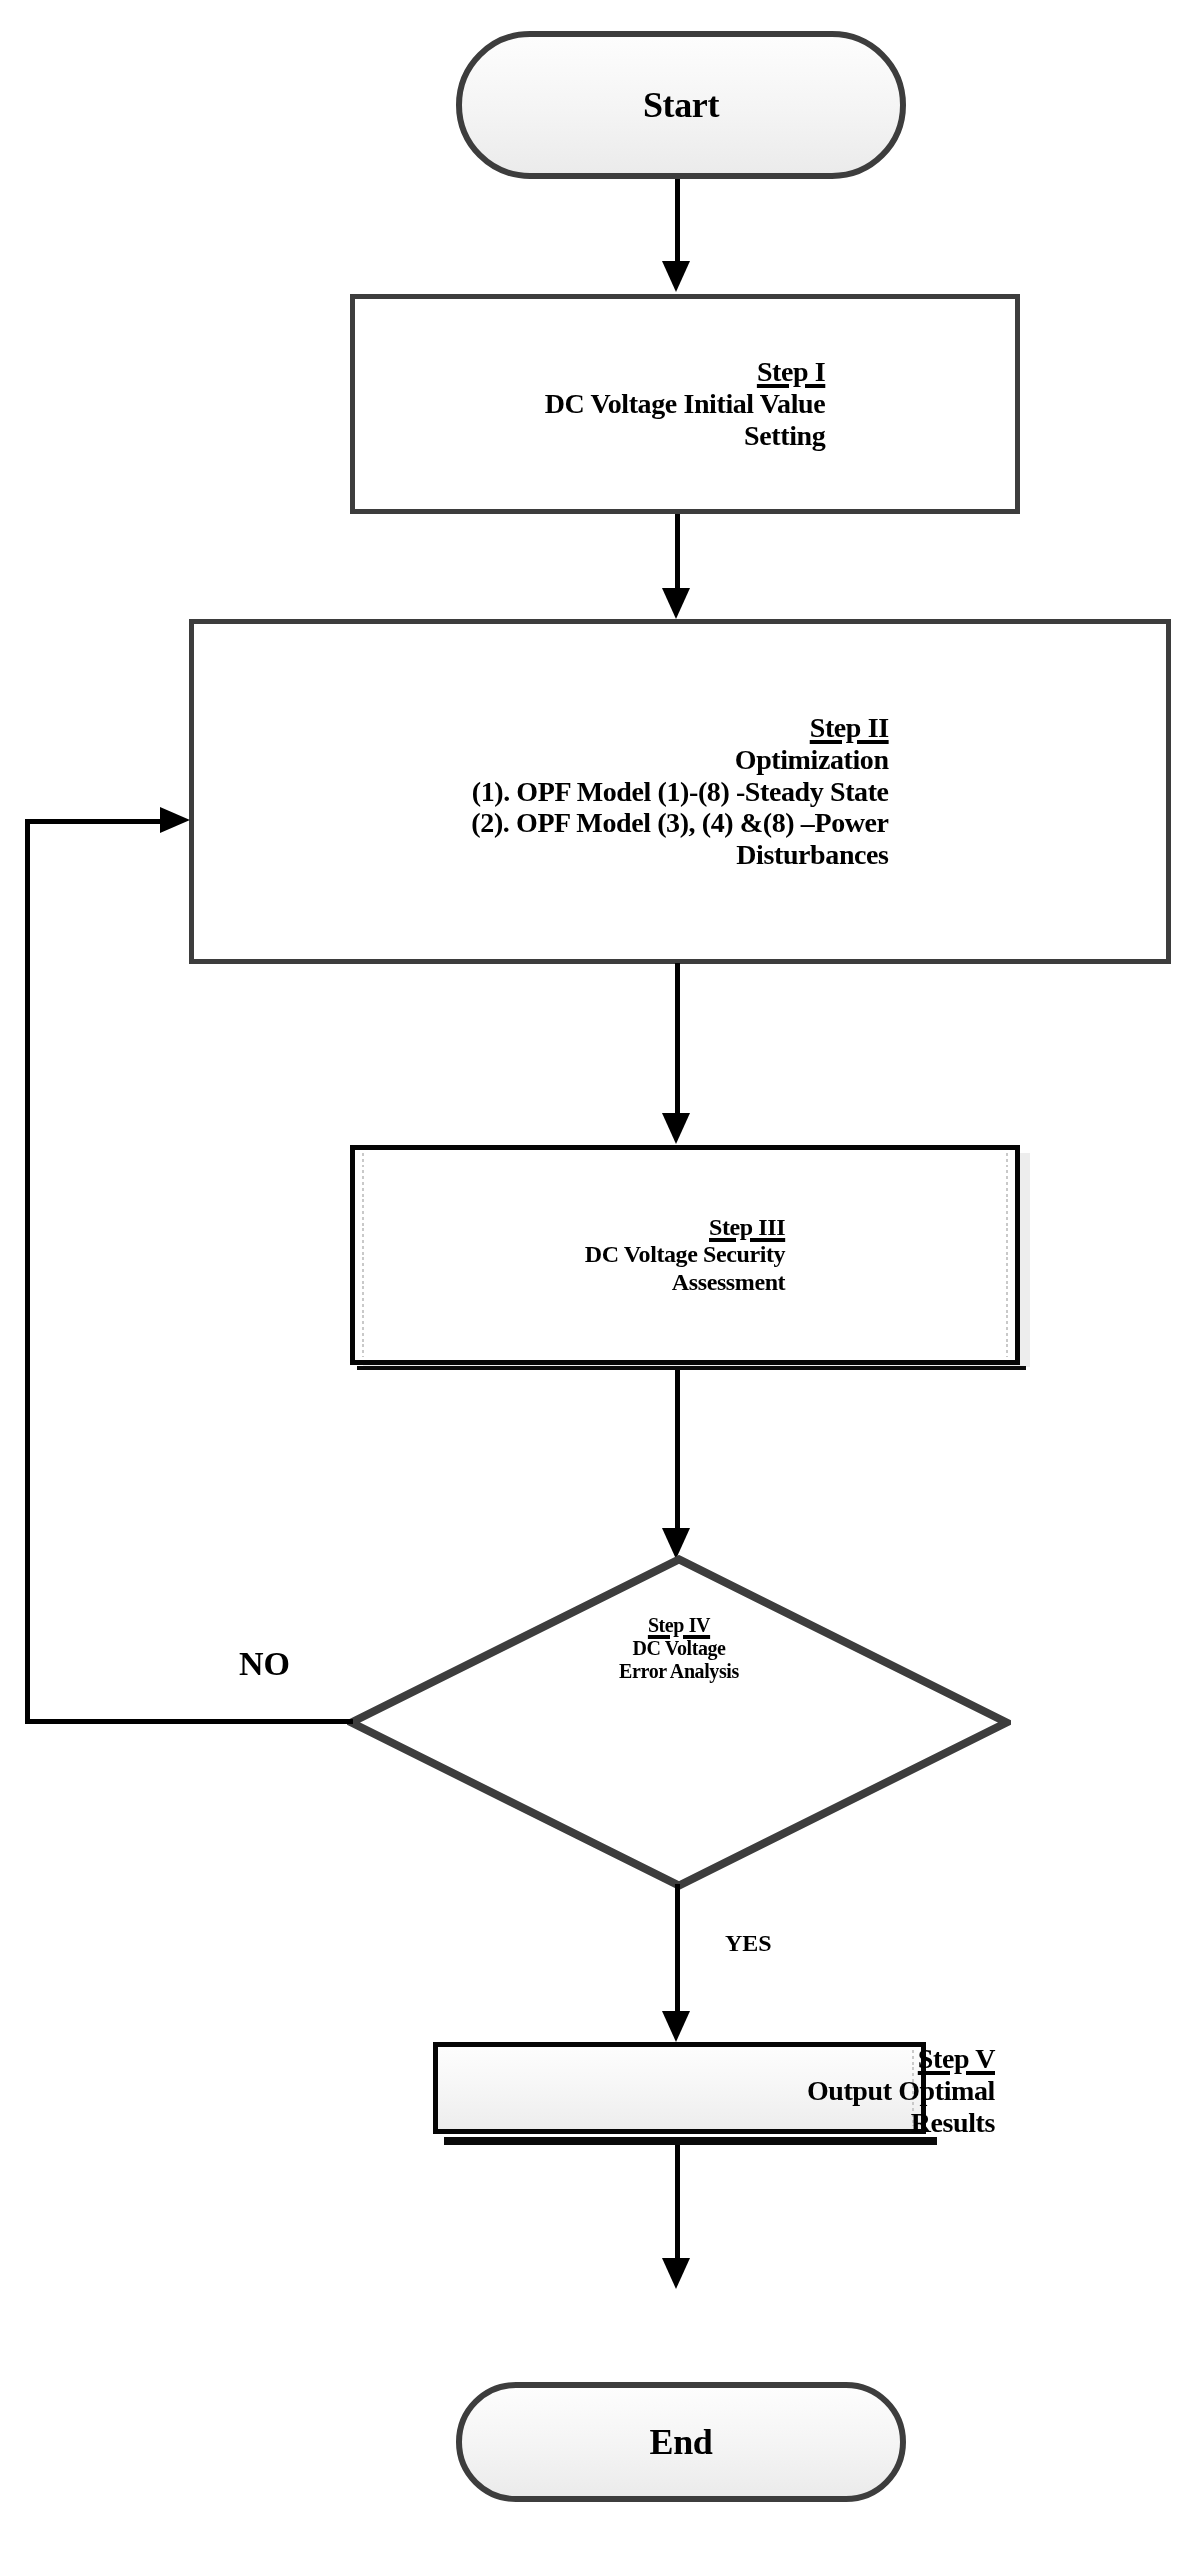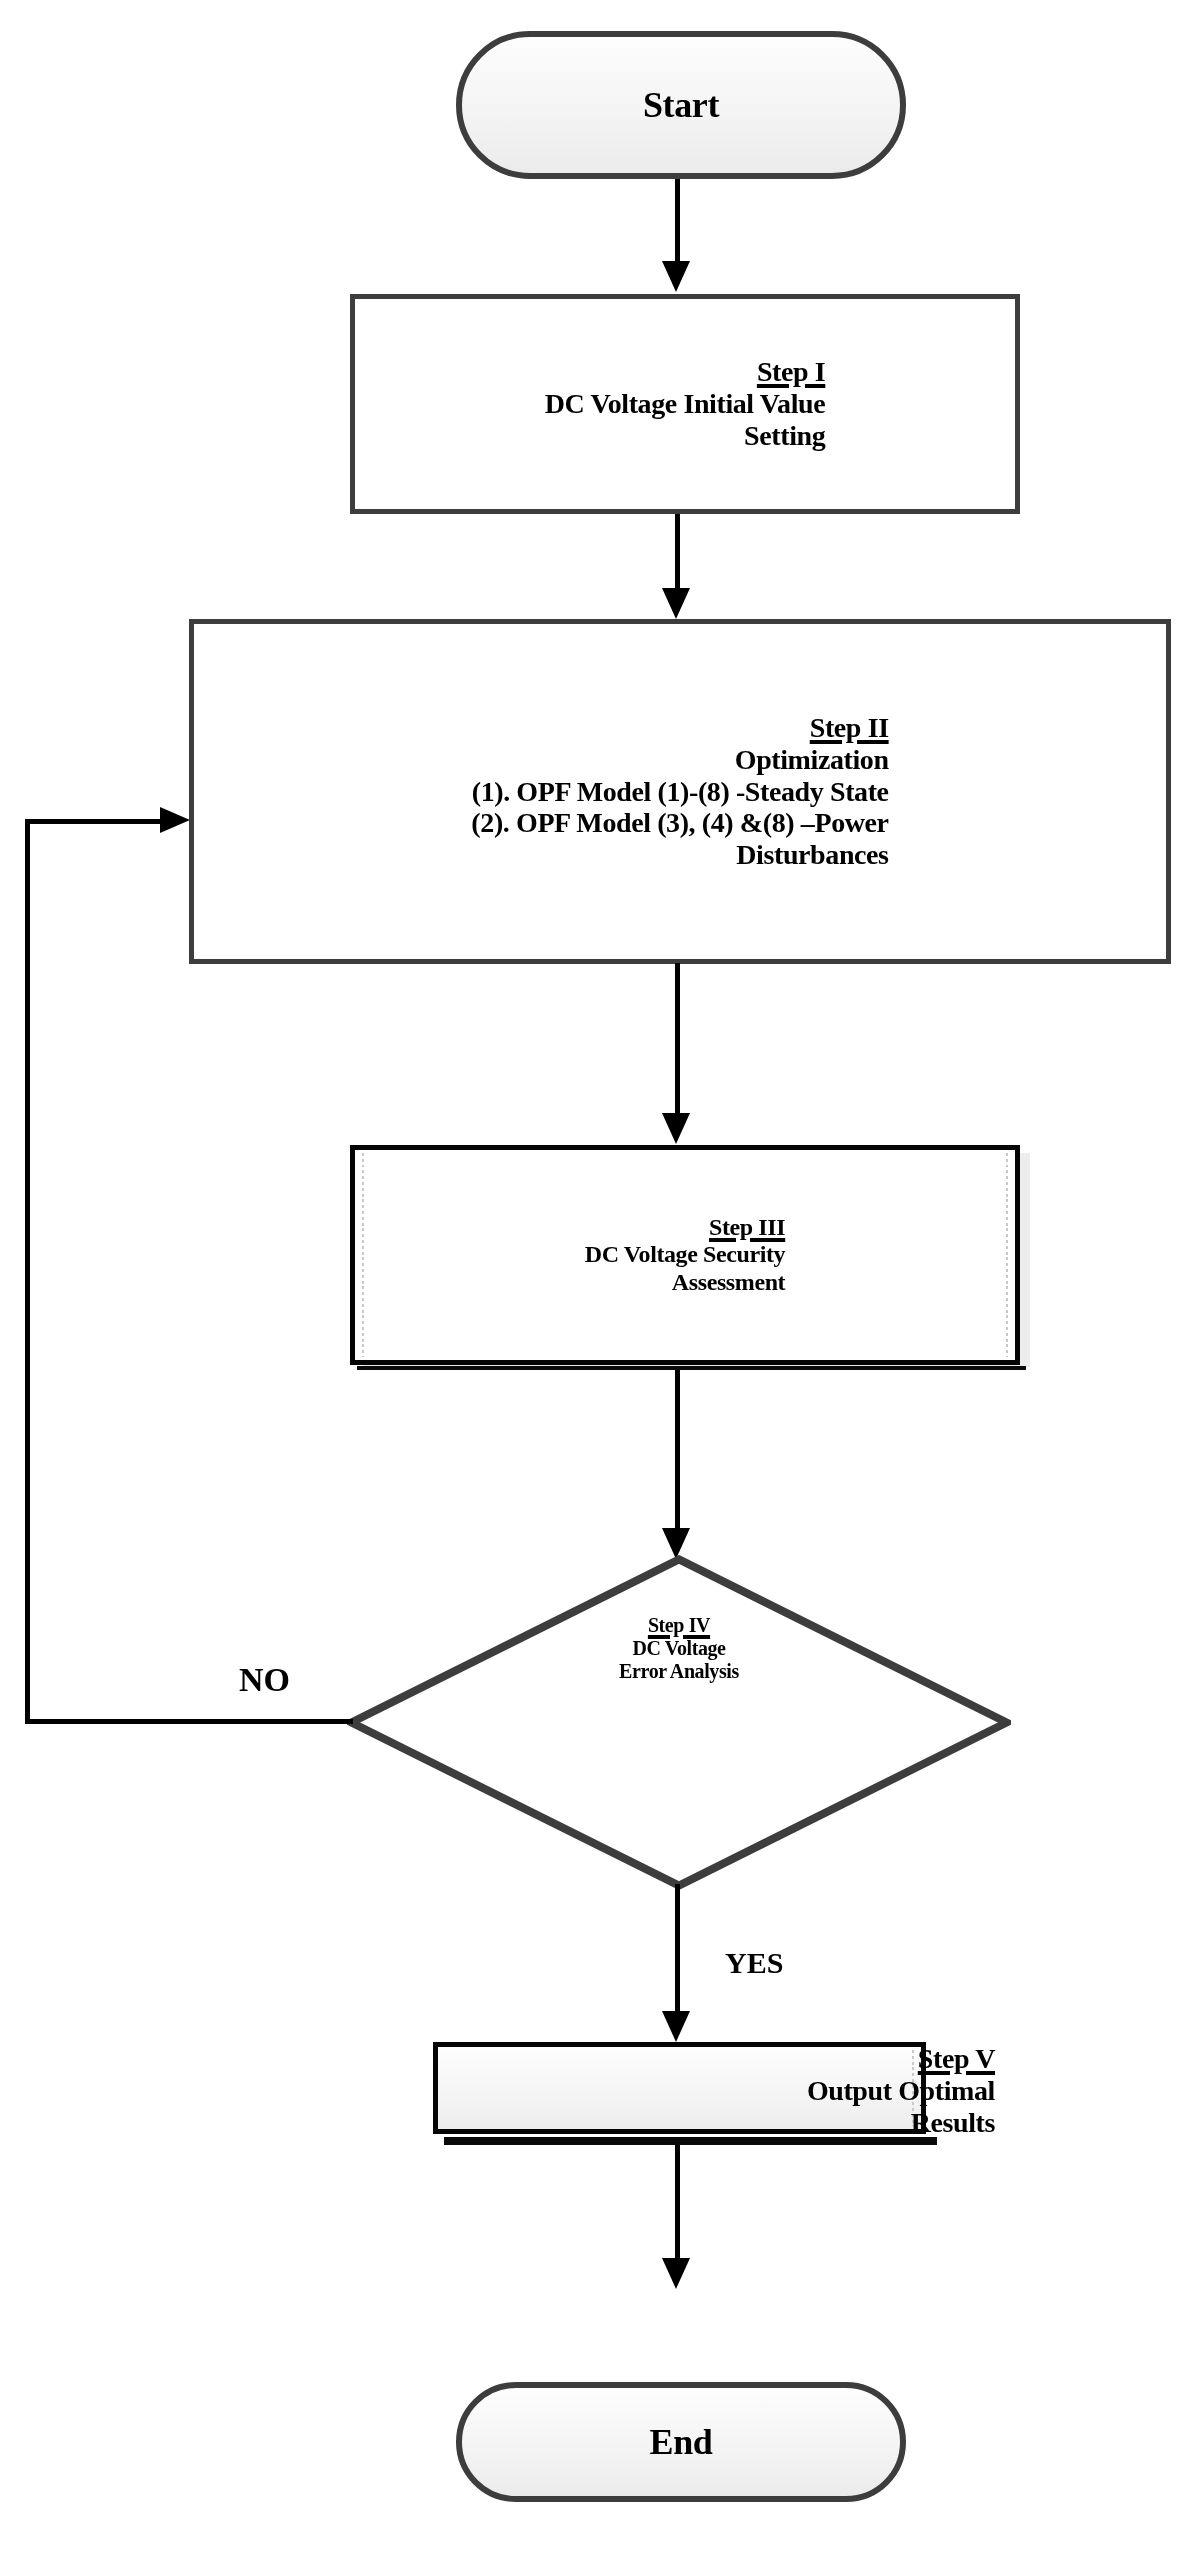"NO" .edge-label { margin-top: 16px -> none }
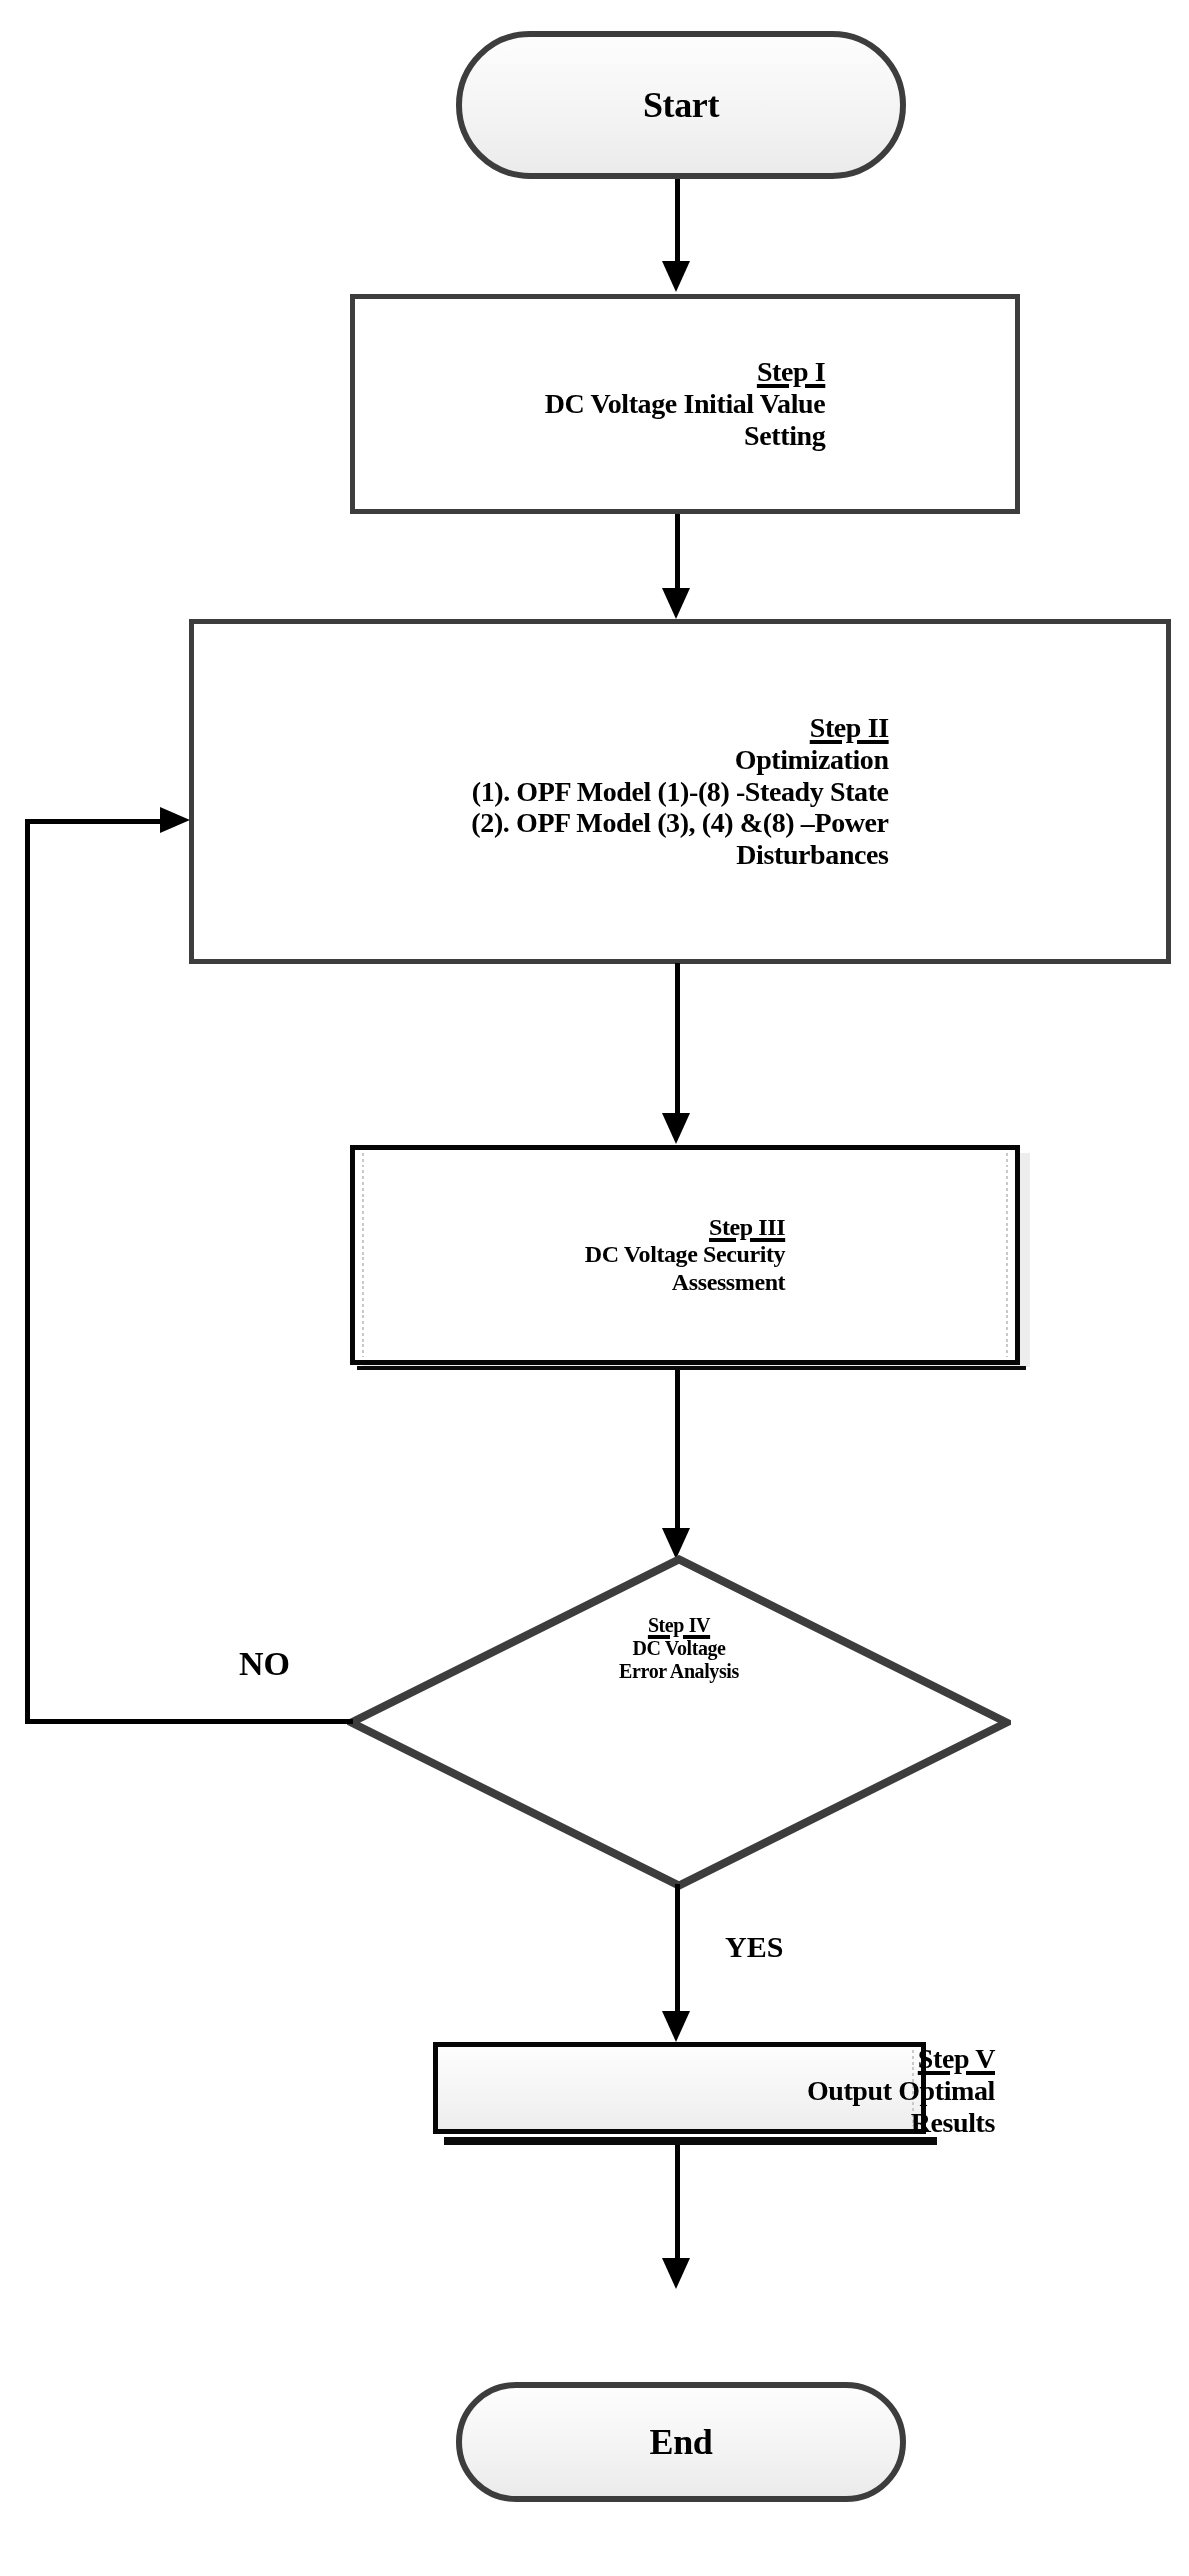"YES" div.edge-label { font-size: 30px -> 24px }
